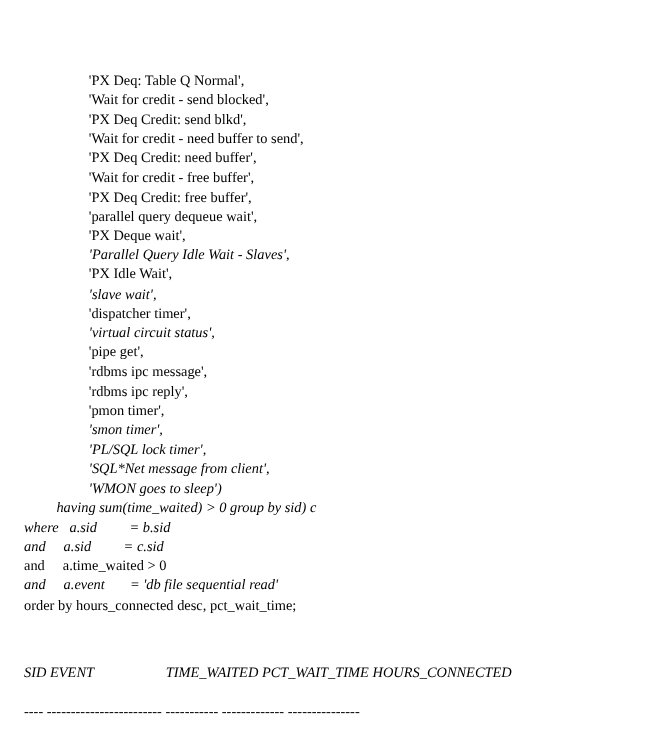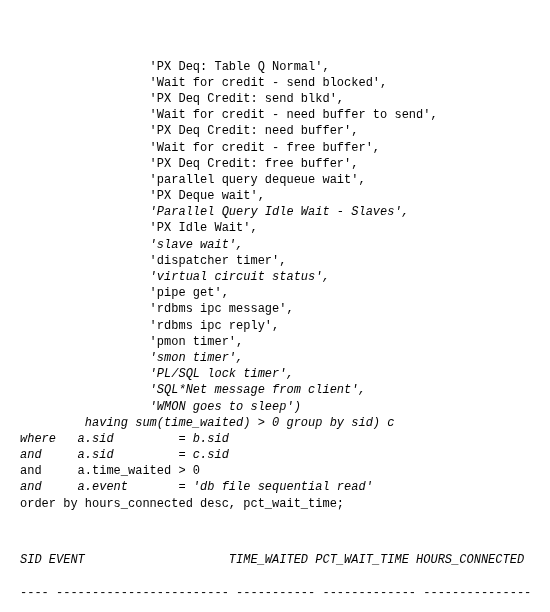"'PX Deq: Table Q Normal'," .row { font-family: none -> Liberation Serif, serif }
